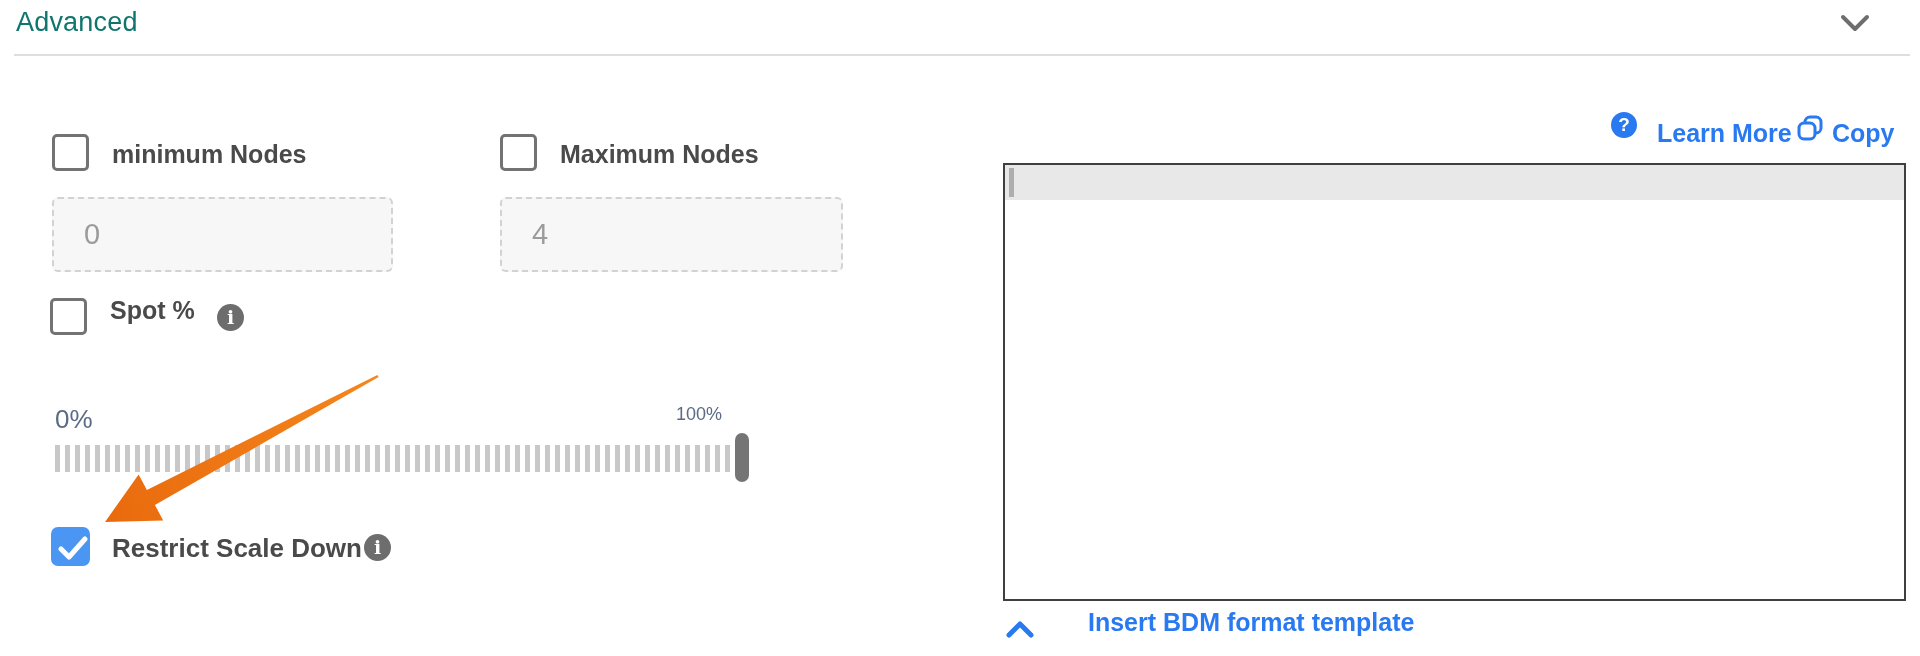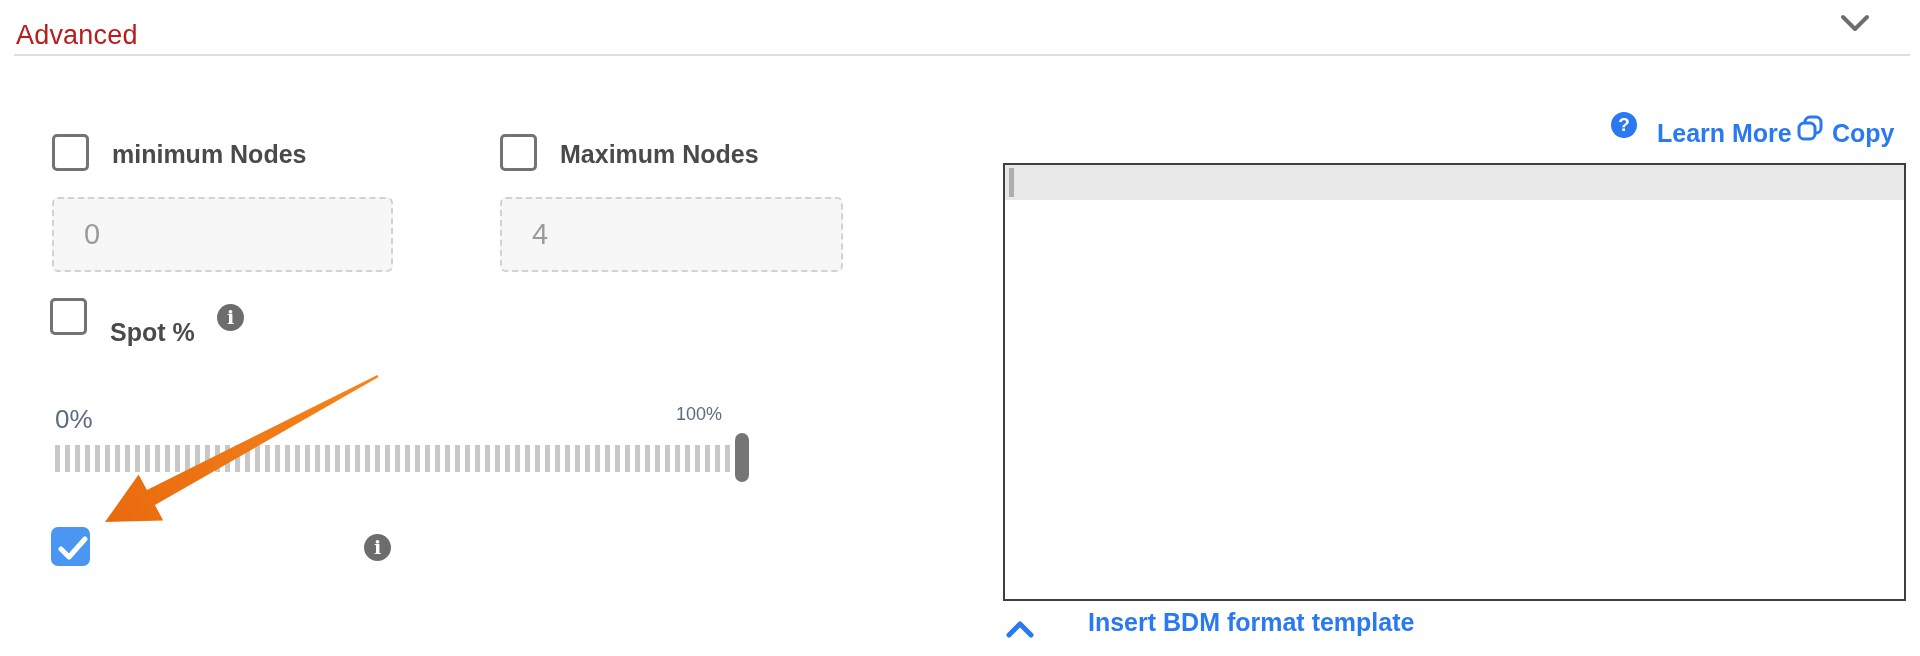"Advanced" .adv-title { color: #b91c1c -> #0f766e; top: 20px -> 7px }
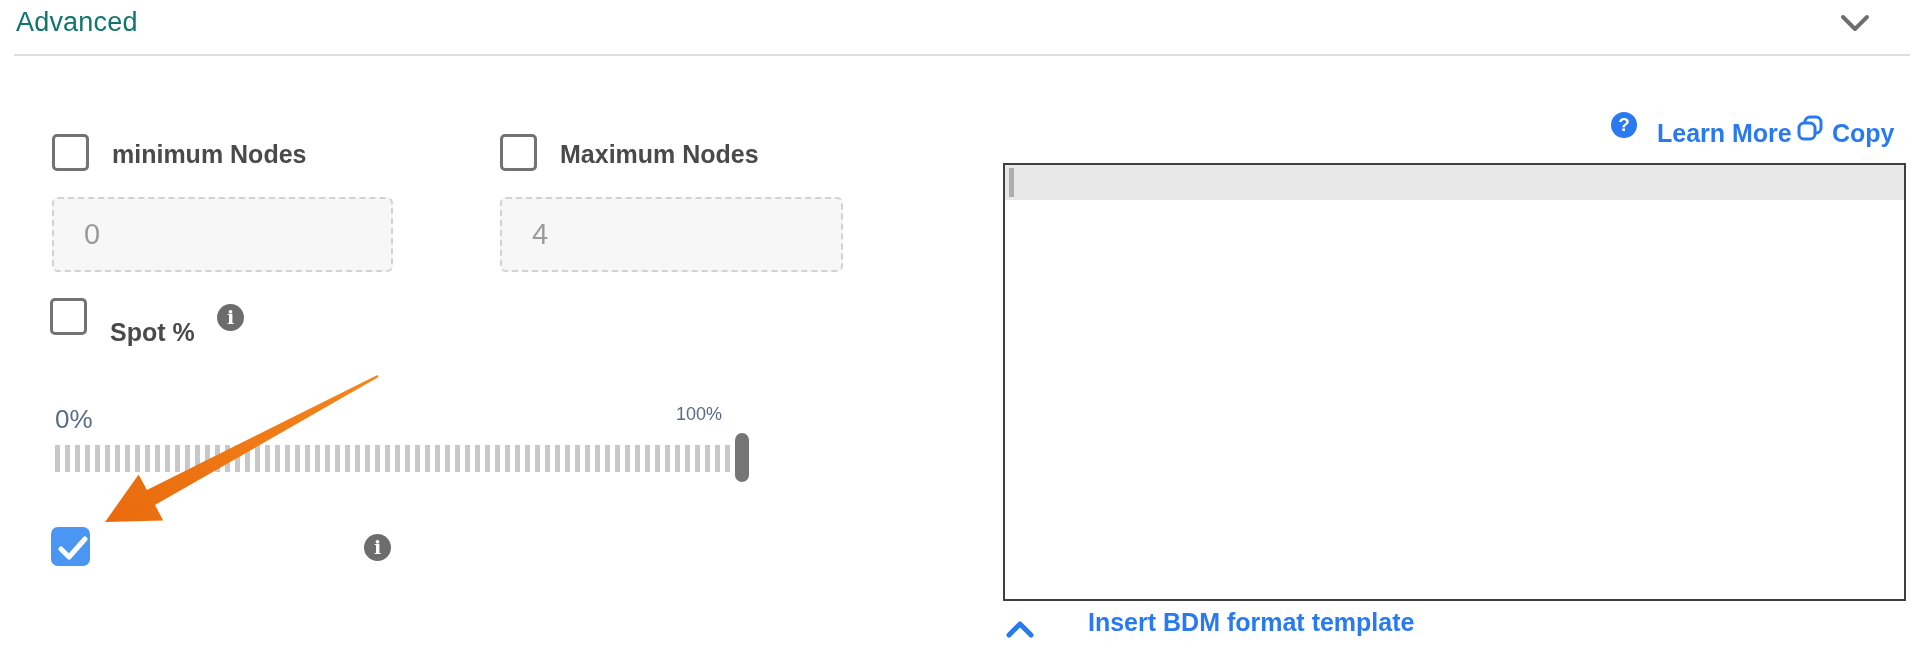"Spot %" div.cb-label { top: 318px -> 296px }
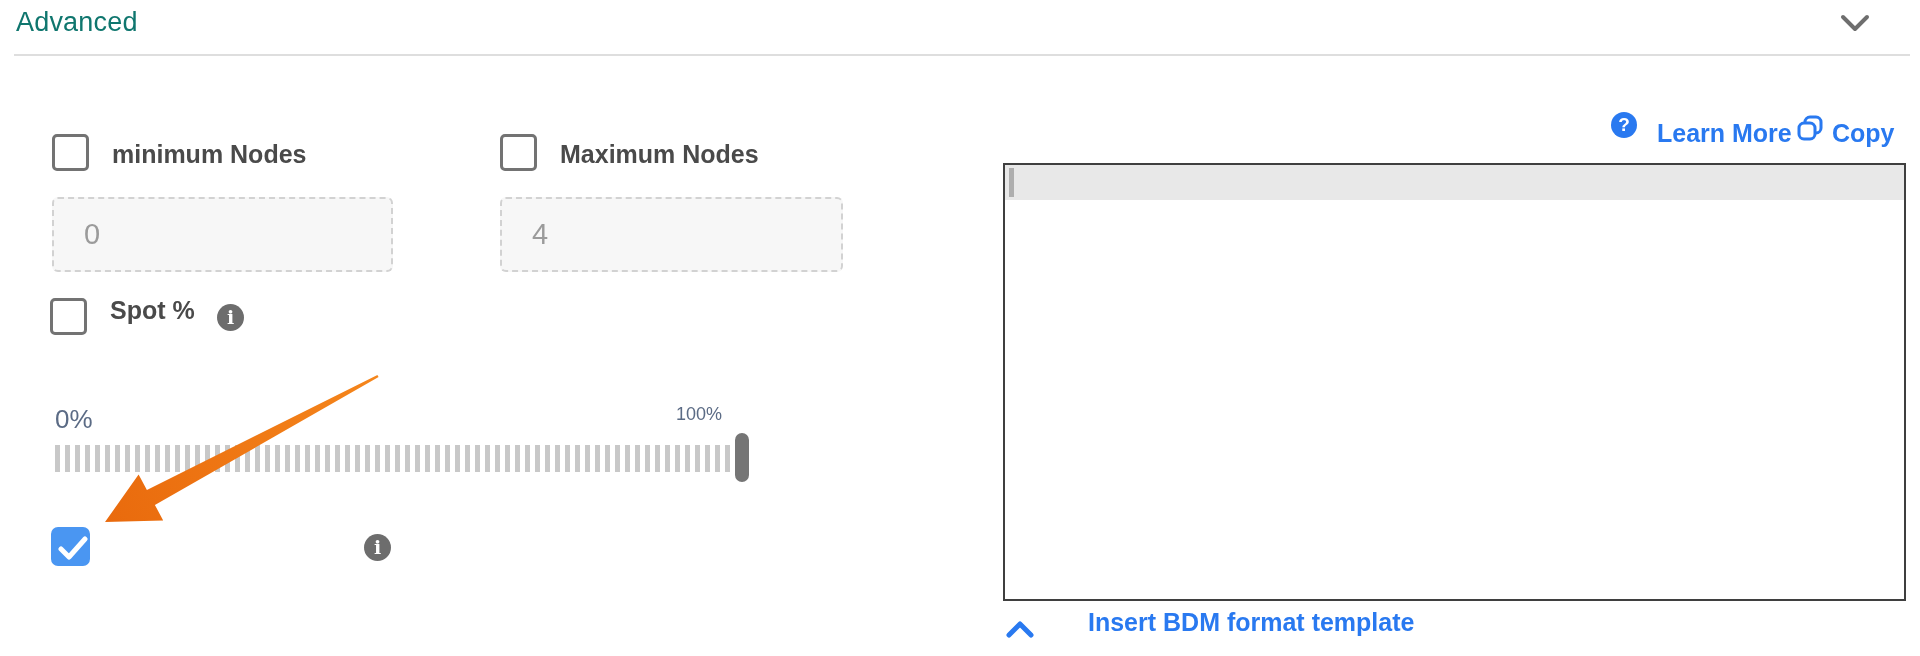"Restrict Scale Down" div.cb-label { html: none -> <div>Restrict Scale Down</div> }
